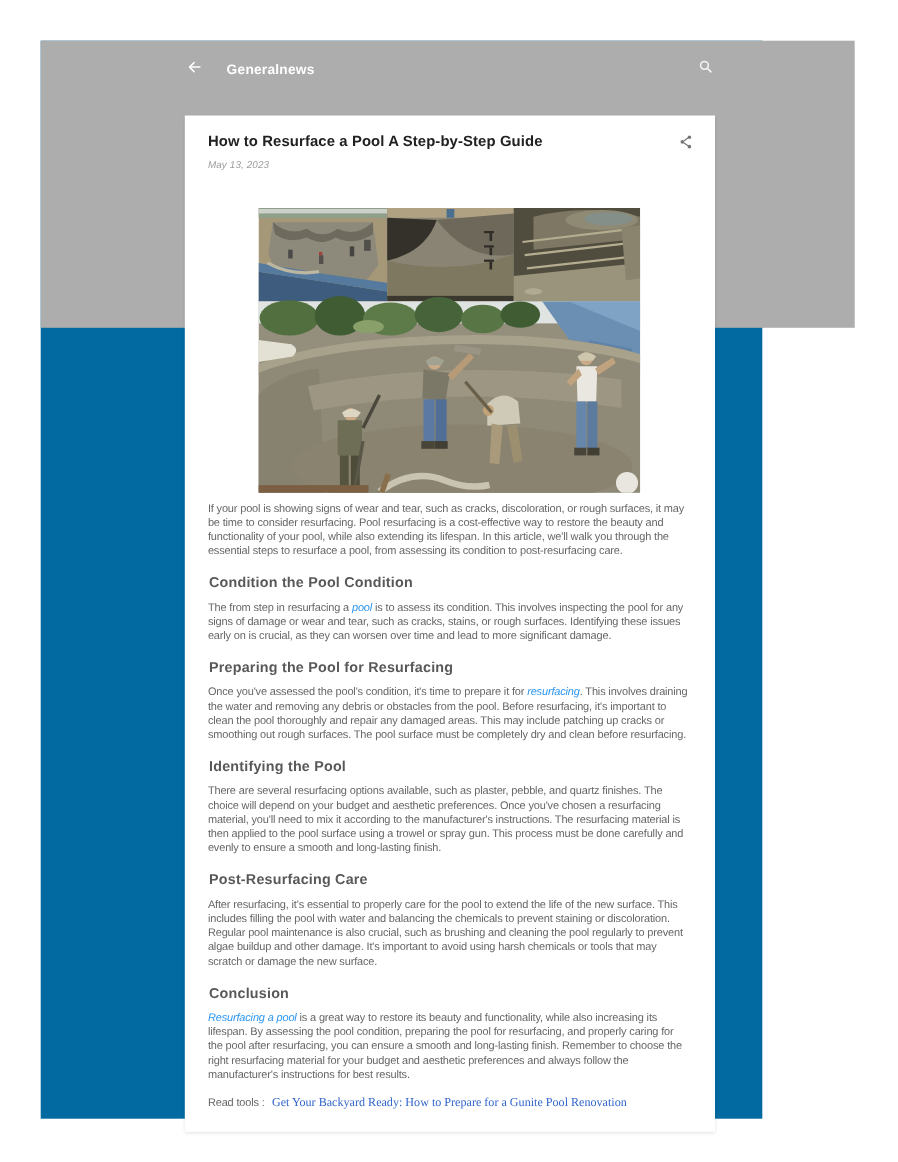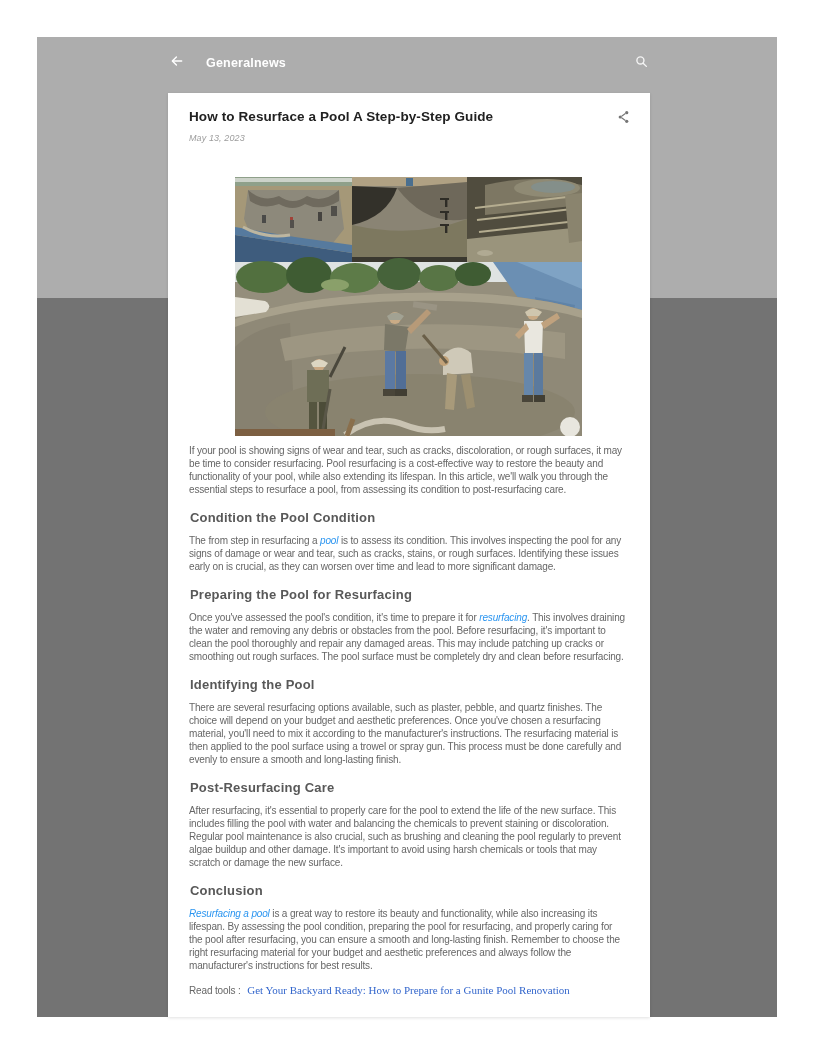"Generalnews" .page { background: #737373 -> #0369a1; width: 740px -> 656px }
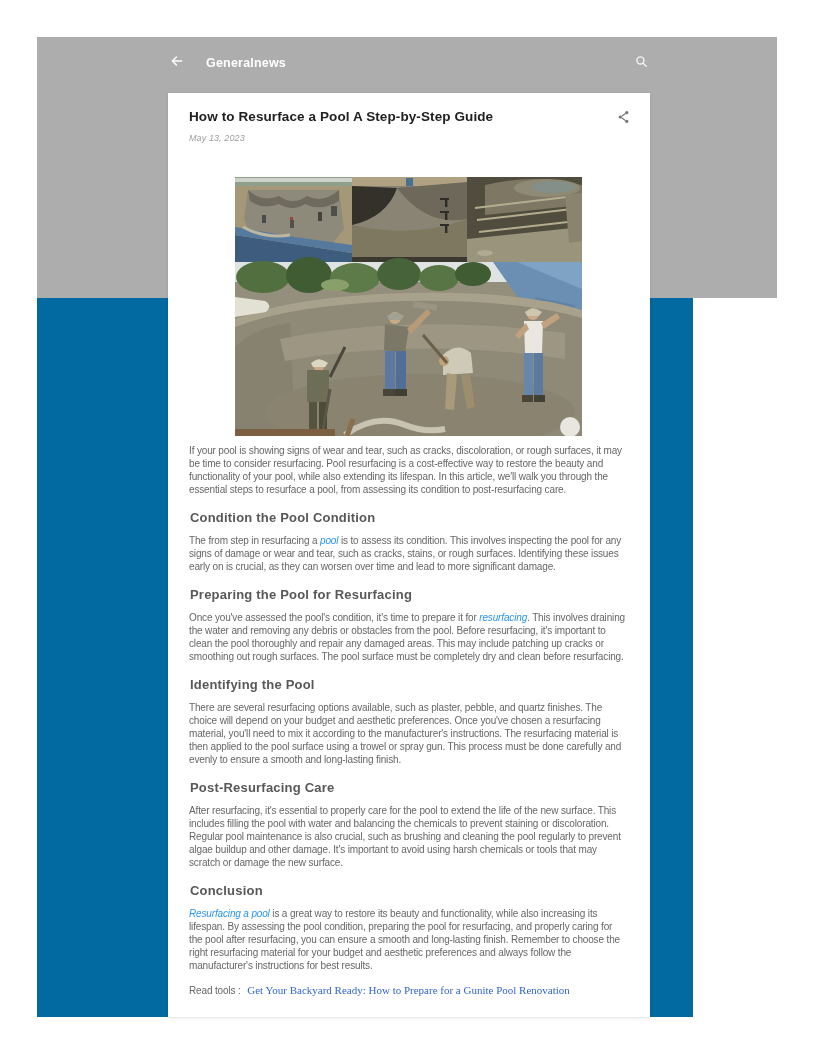"How to Resurface a Pool" .card { top: 56px -> 68px }
